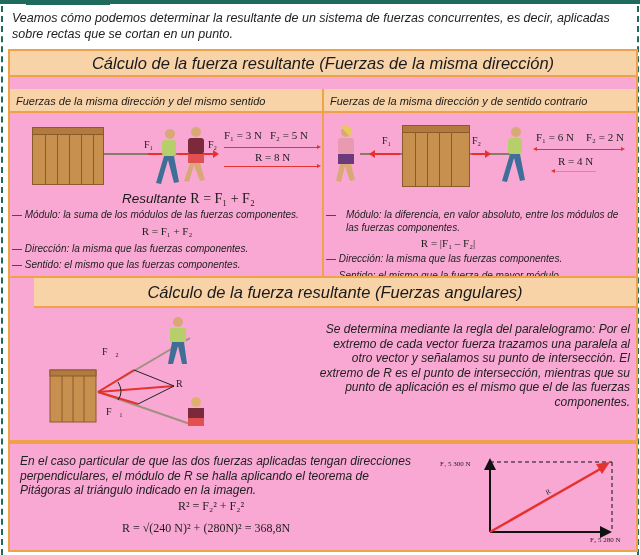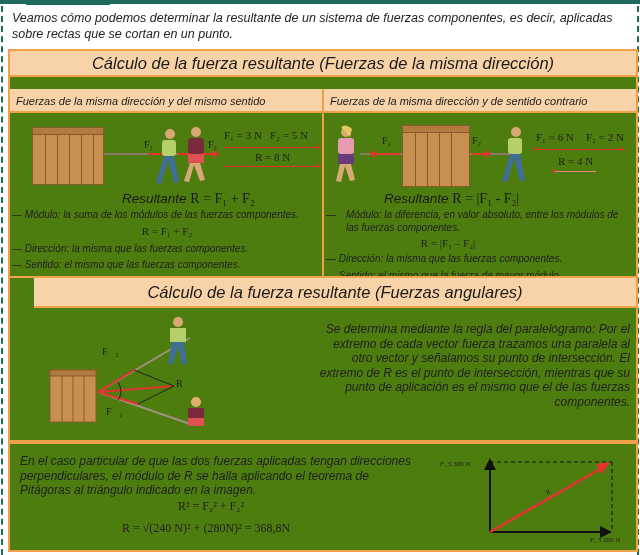"Veamos cómo podemos determinar la" div.intro { text: componentes -> concurrentes }
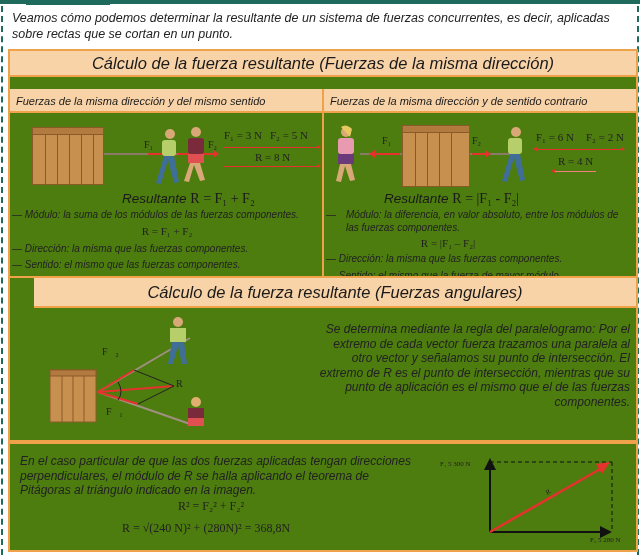"Cálculo de la fuerza resultante" .box { background: #4d7c0f -> #f9a8d4 }
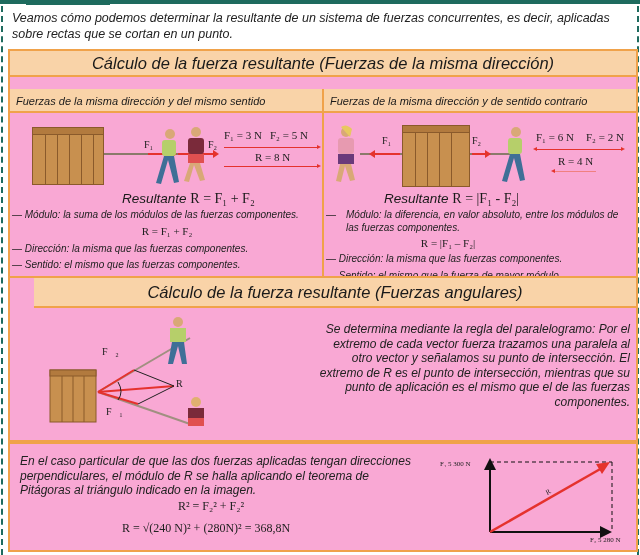"Resultante R = |F₁ -" div.resultant { html: <div> <span>Resultante</span> <span>R = |F₁ - F₂|</span> </div> -> none }
